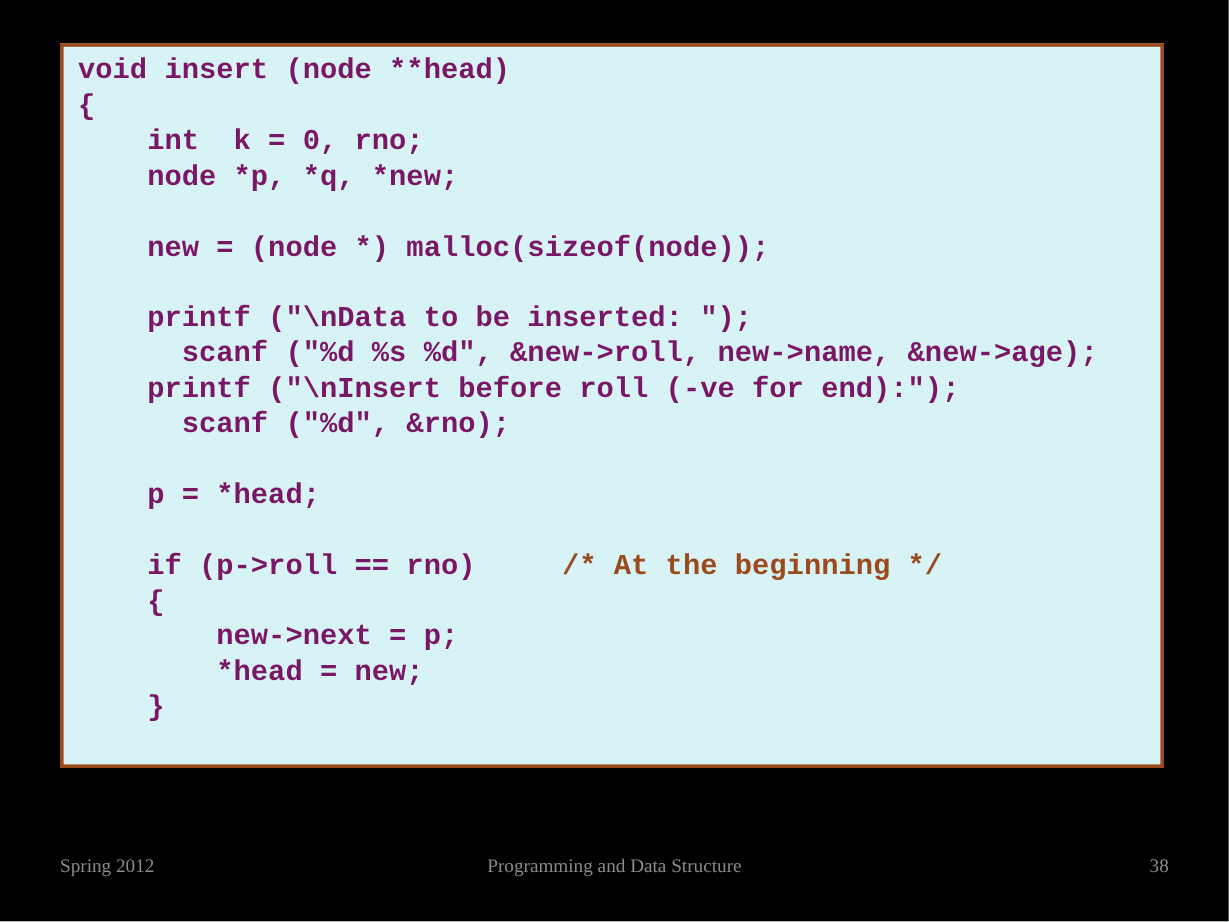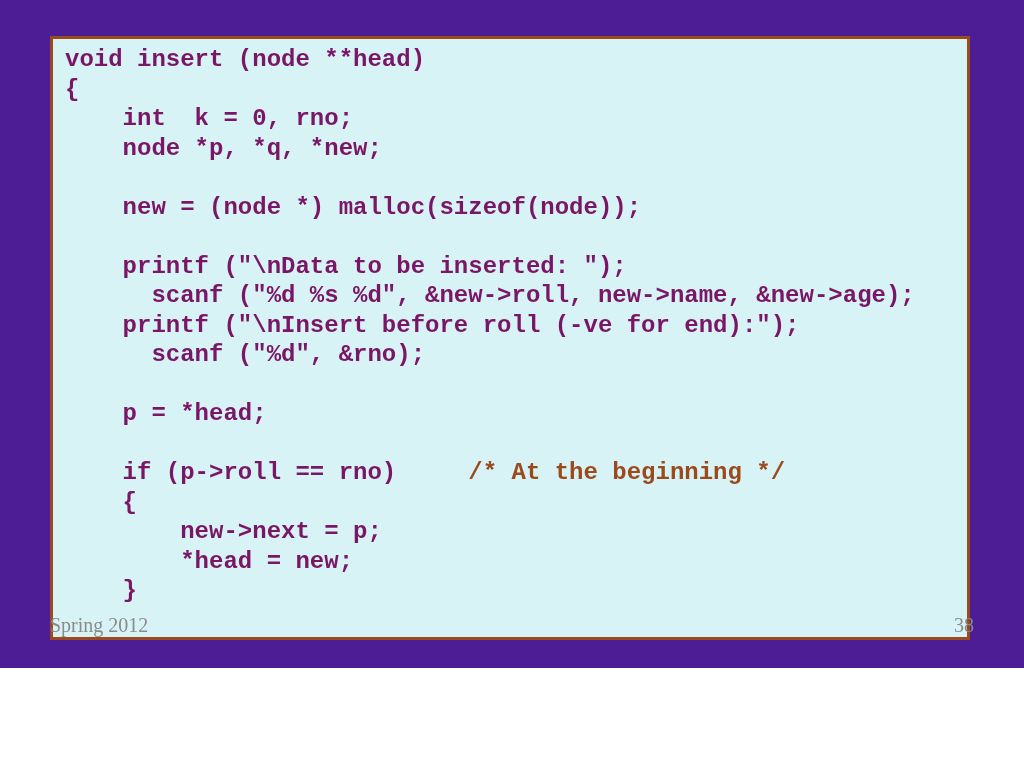"void insert (node **head) {" .slide { background: #4c1d95 -> #000000; height: 668px -> 768px }
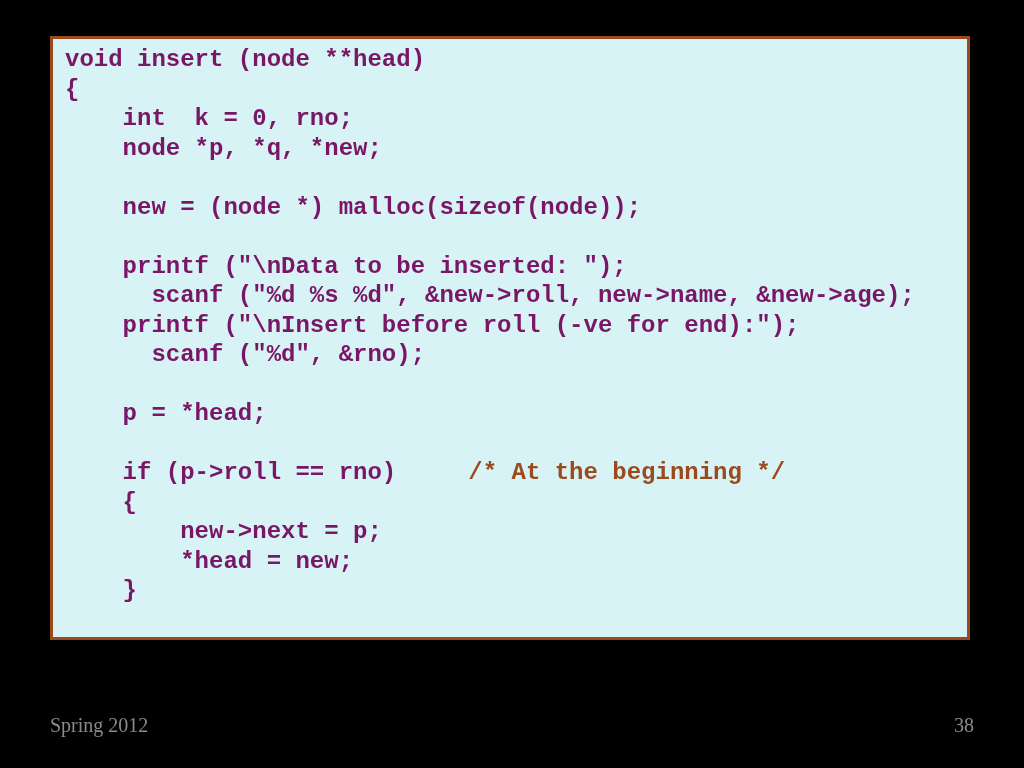"Spring 2012" .footer { font-size: 20px -> 16px }
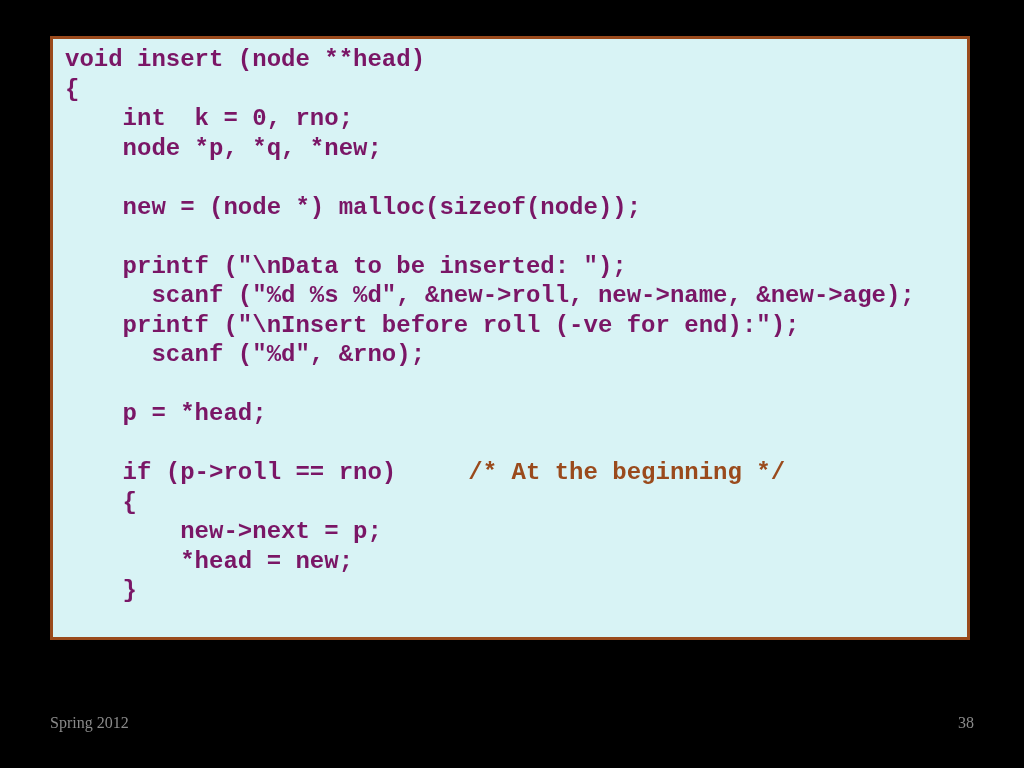"Programming and Data Structure" span.center { html: none -> <span>Programming and Data Structure</span> }
